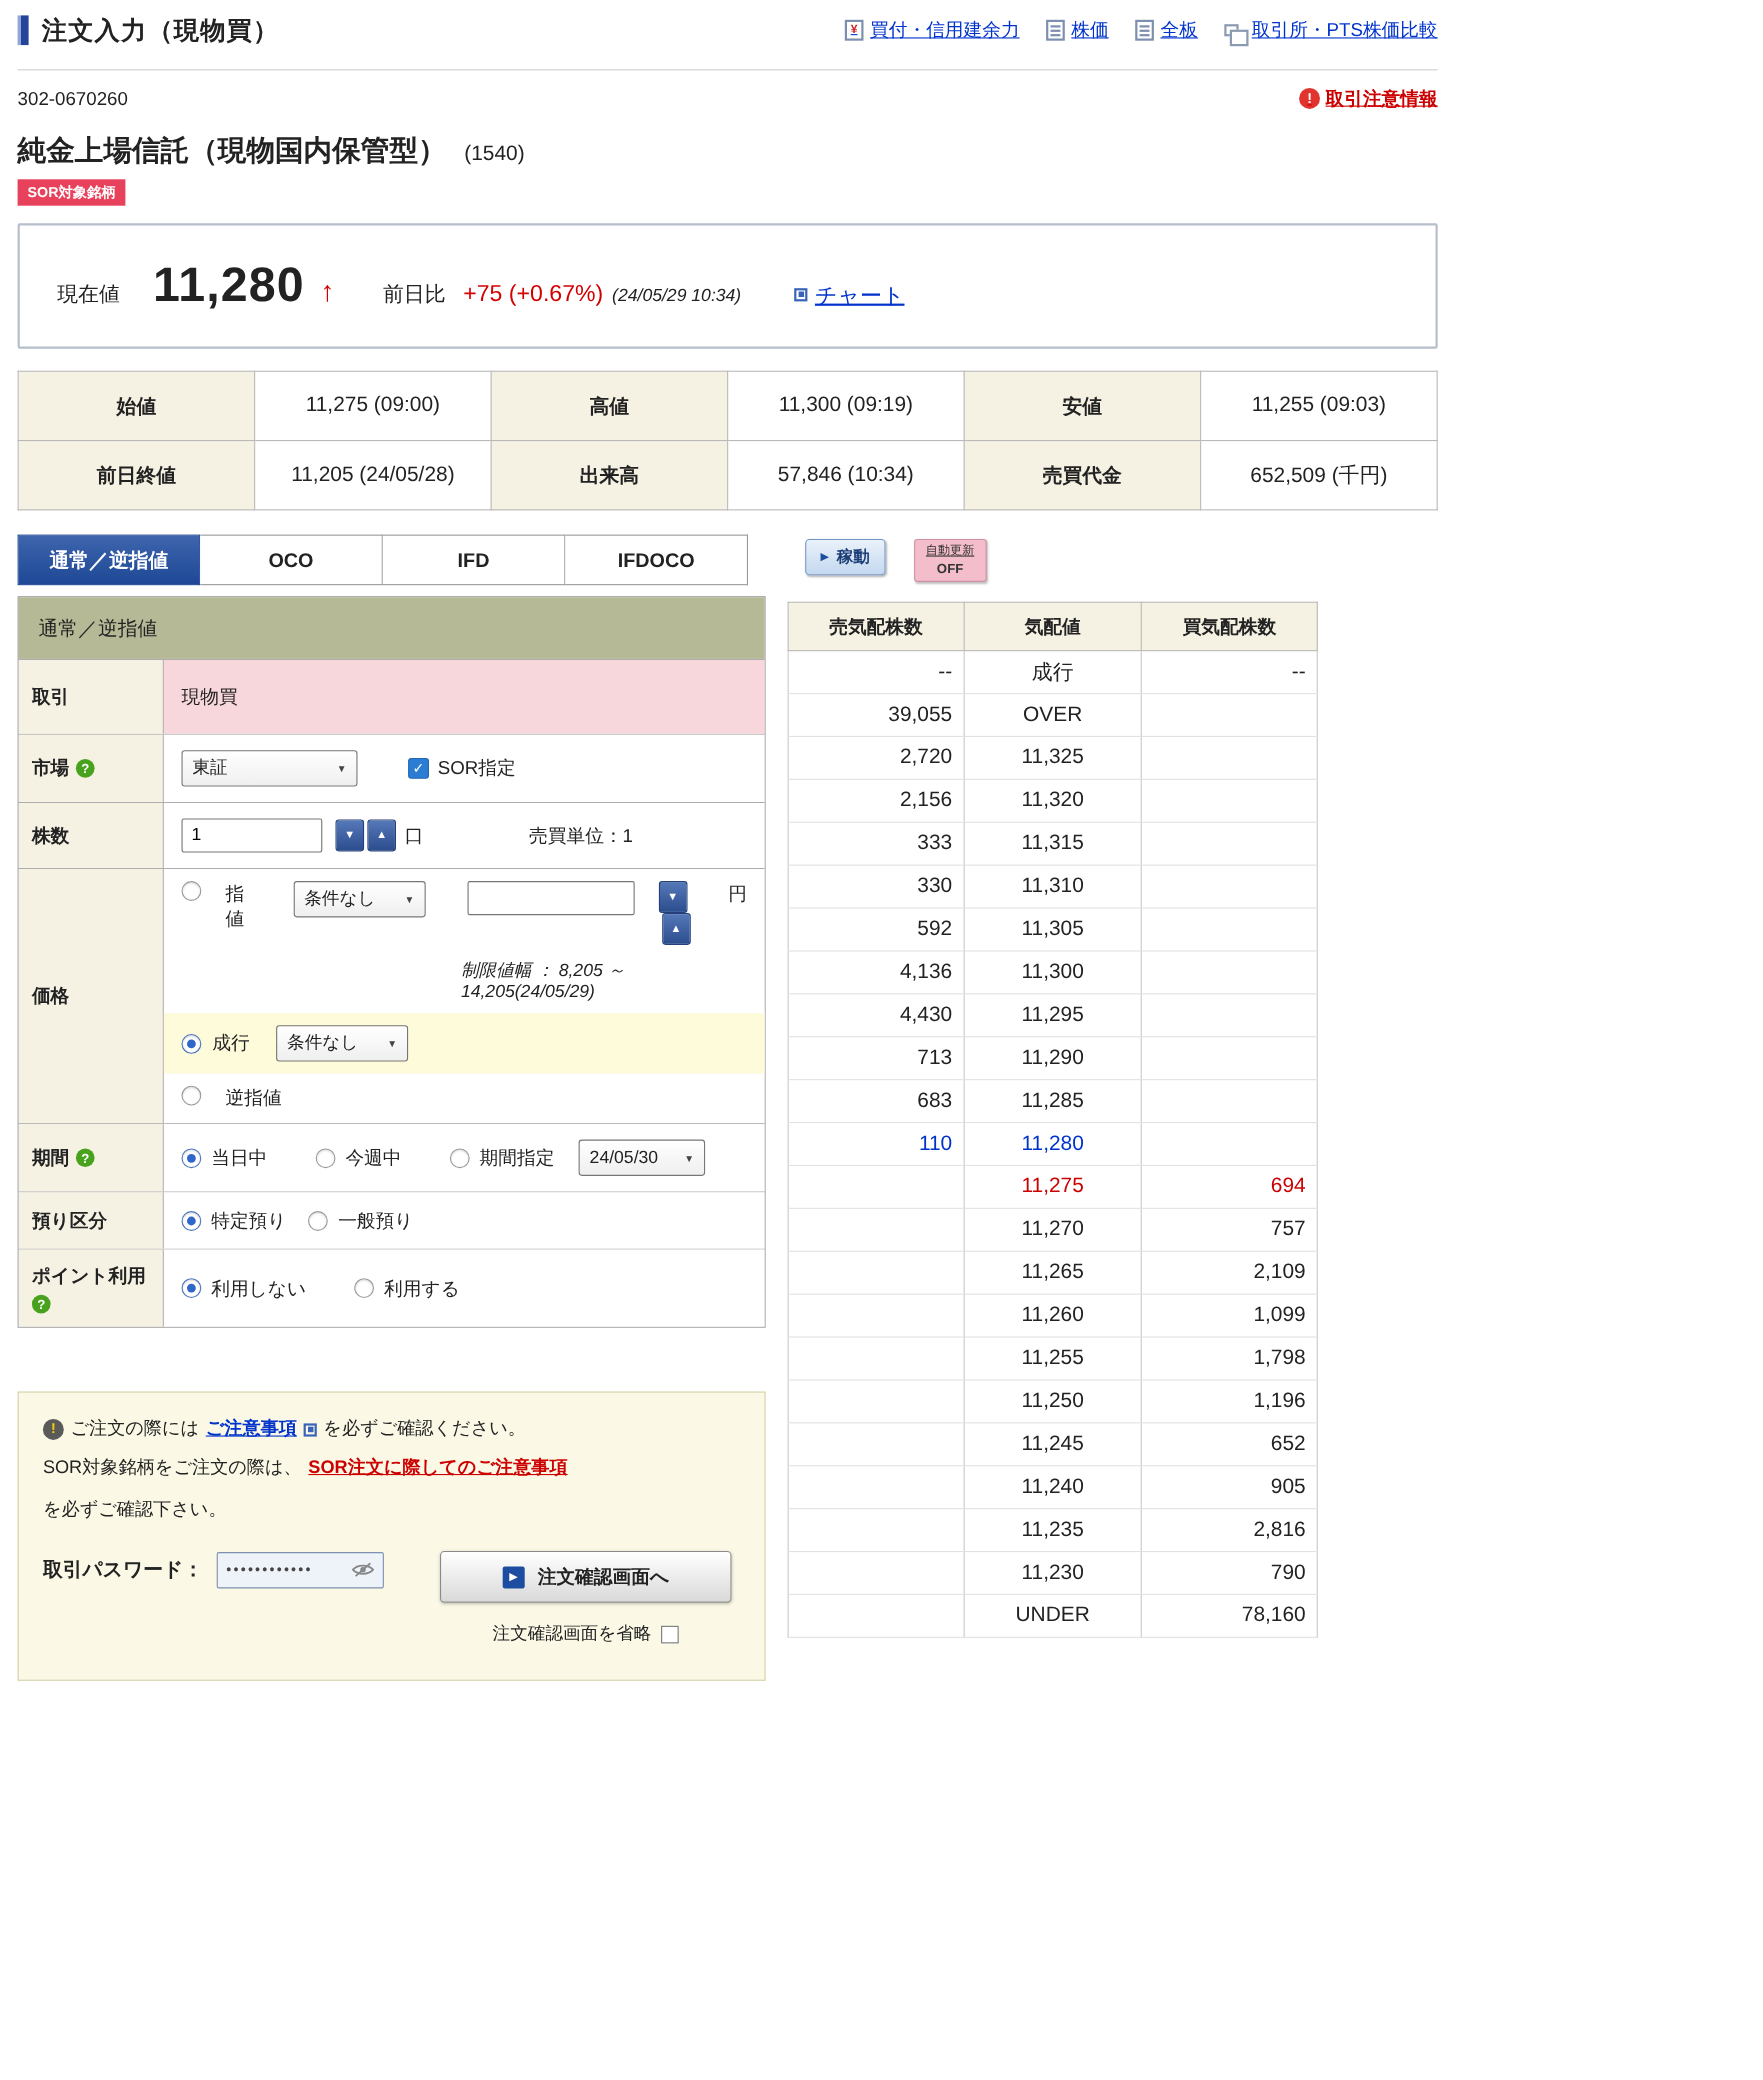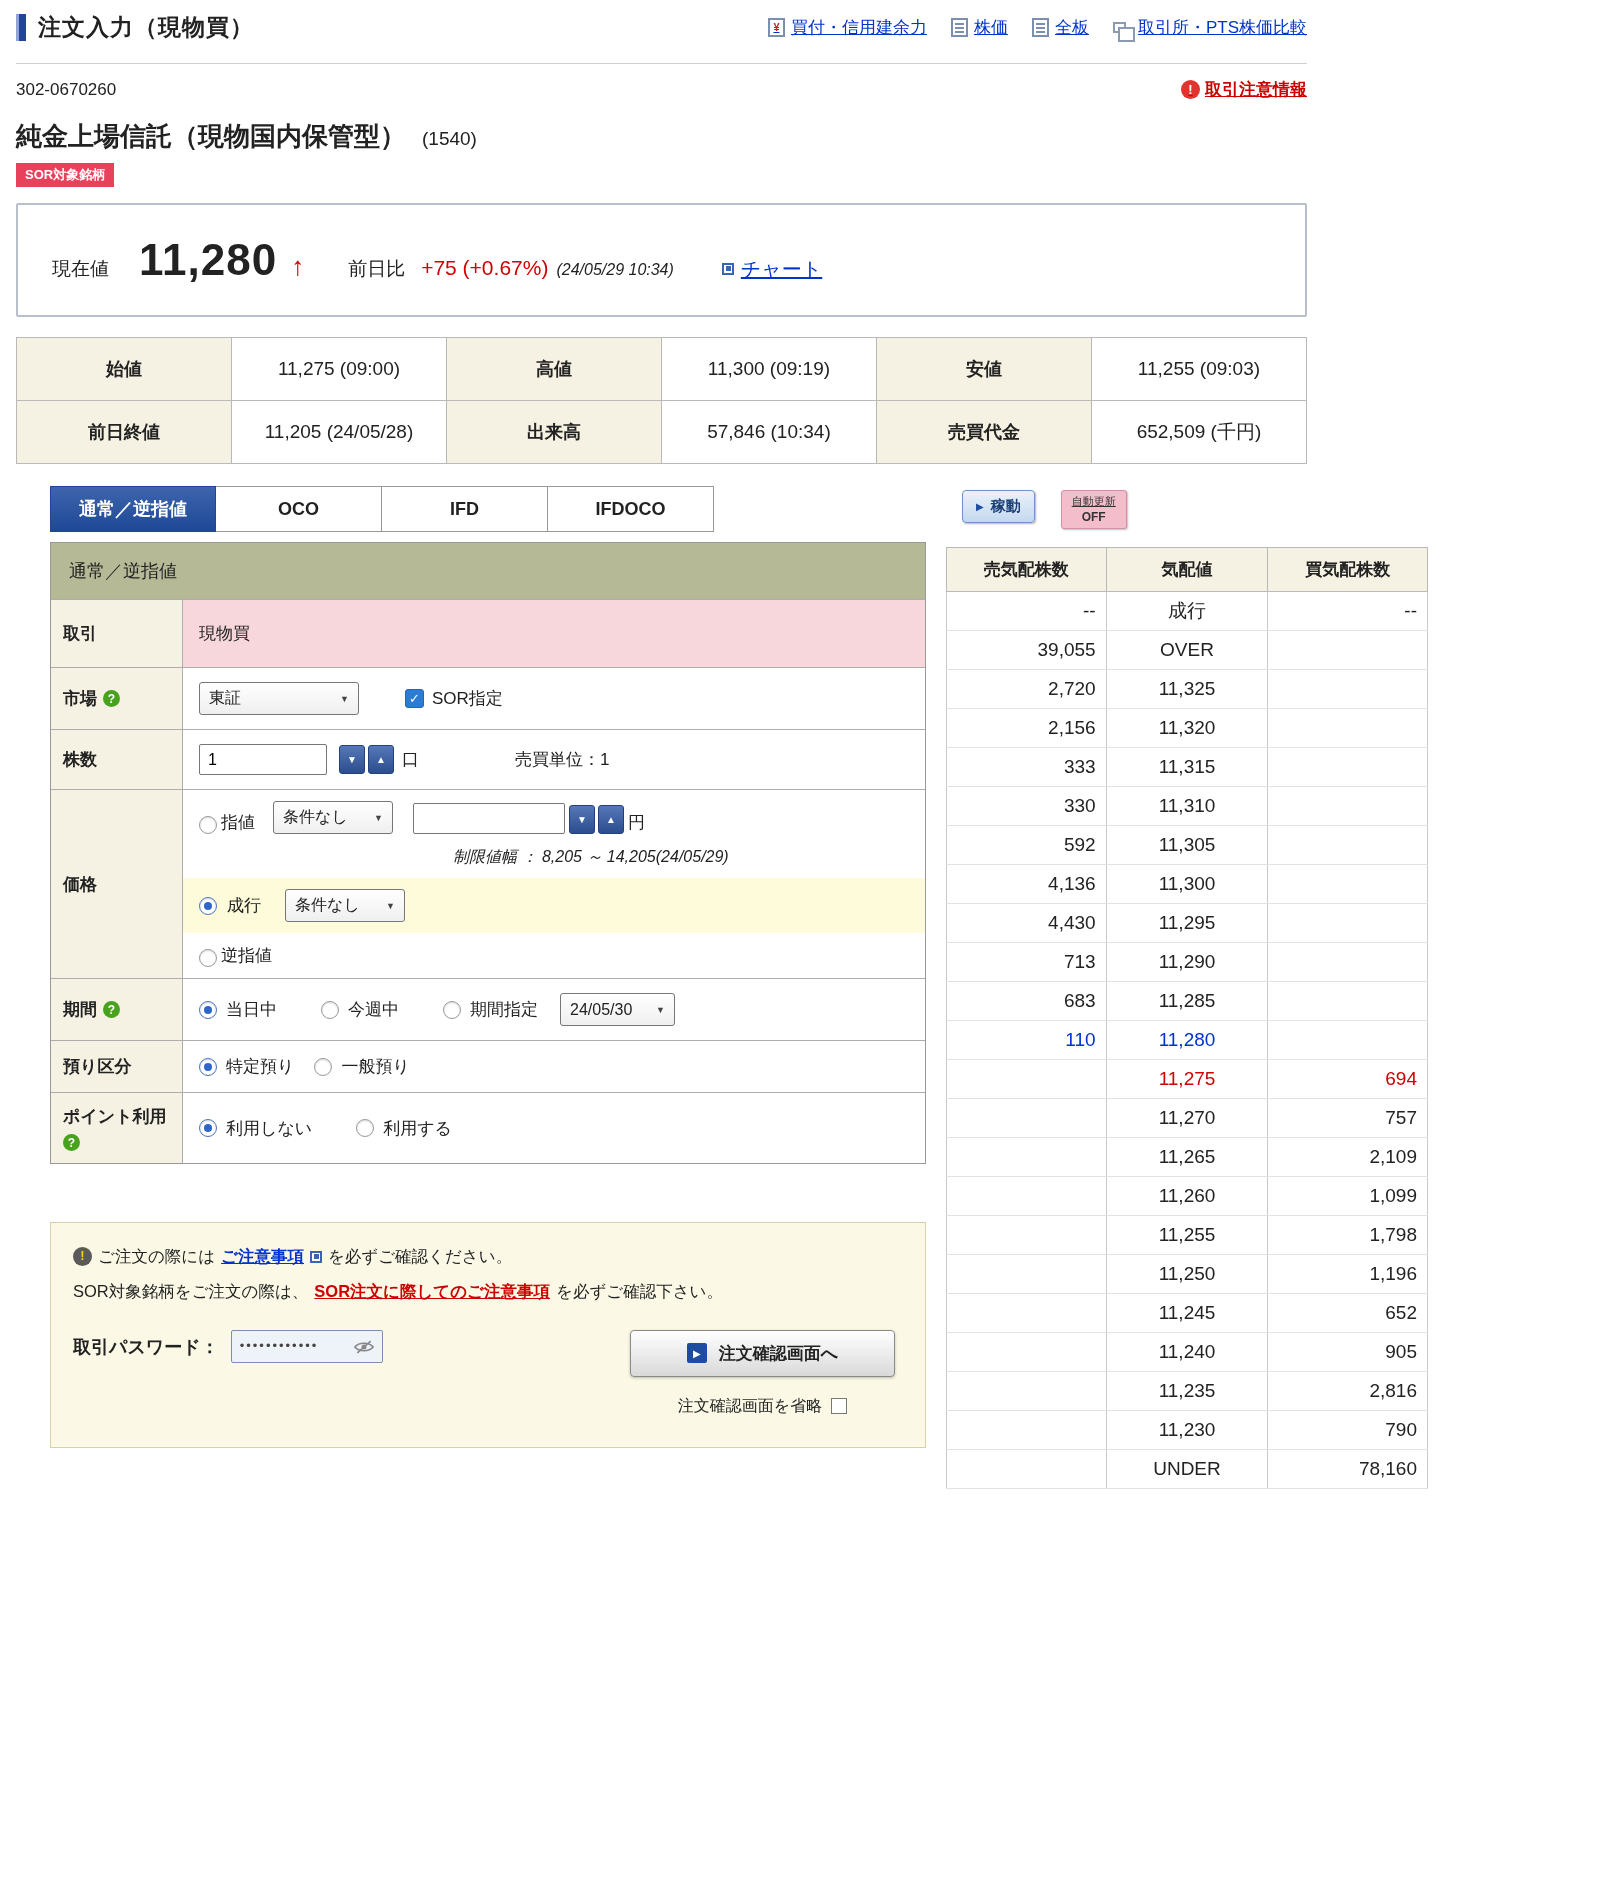"通常／逆指値" .left-col { margin-left: 34px -> none; width: 876px -> 680px }
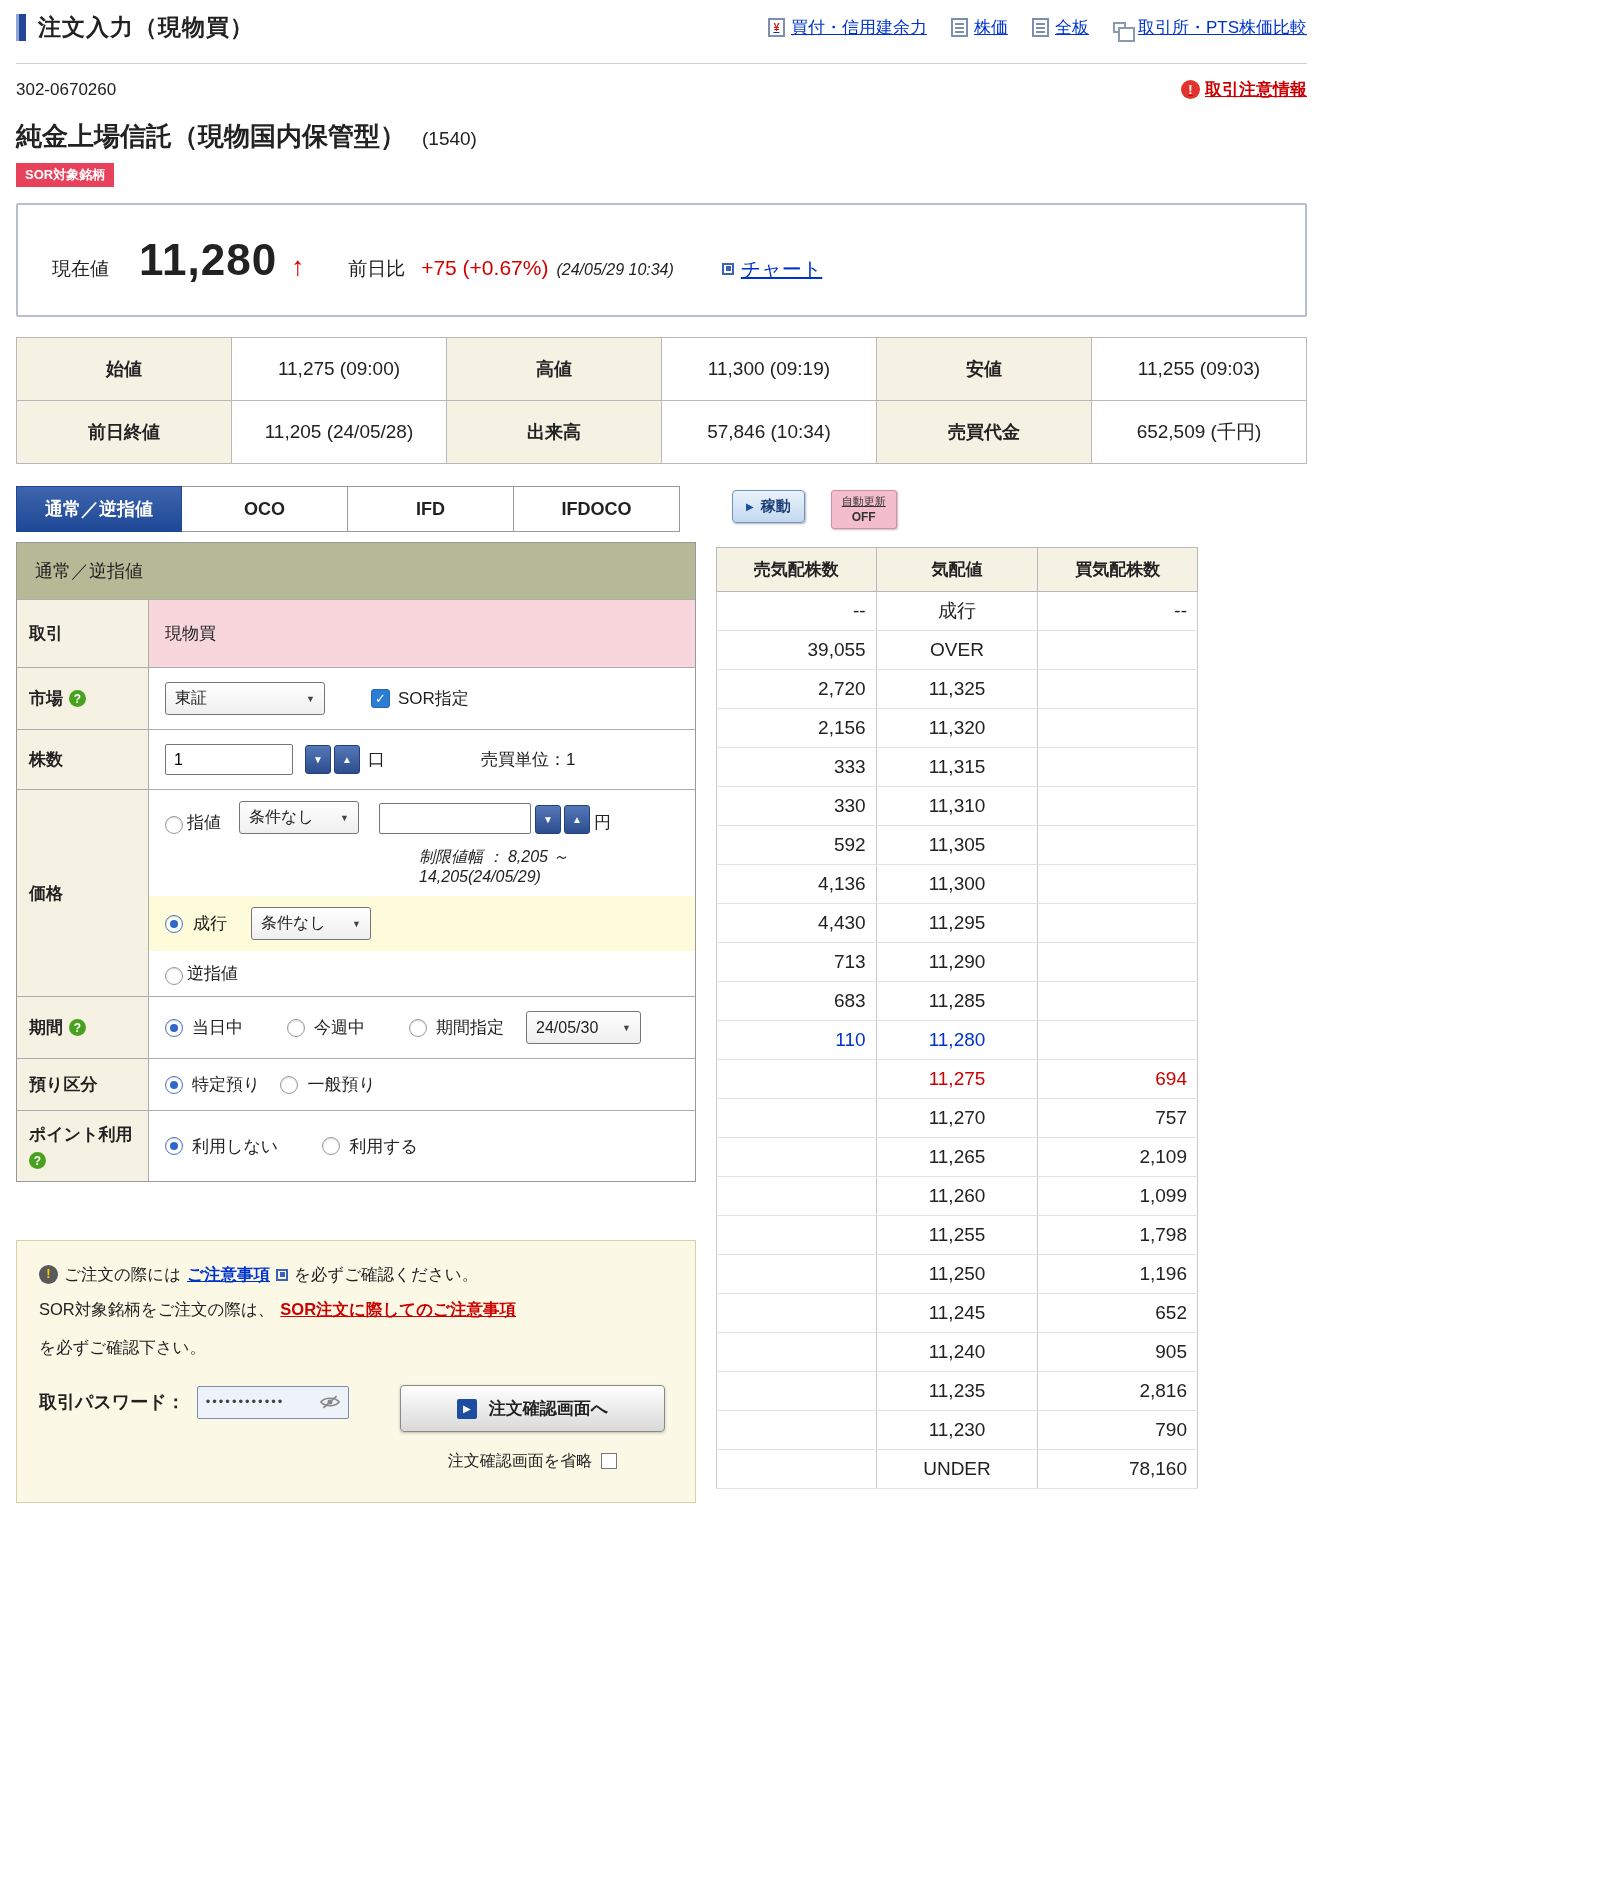"指値" .price-sub { align-items: flex-end -> flex-start; gap: 4px -> 22px }
